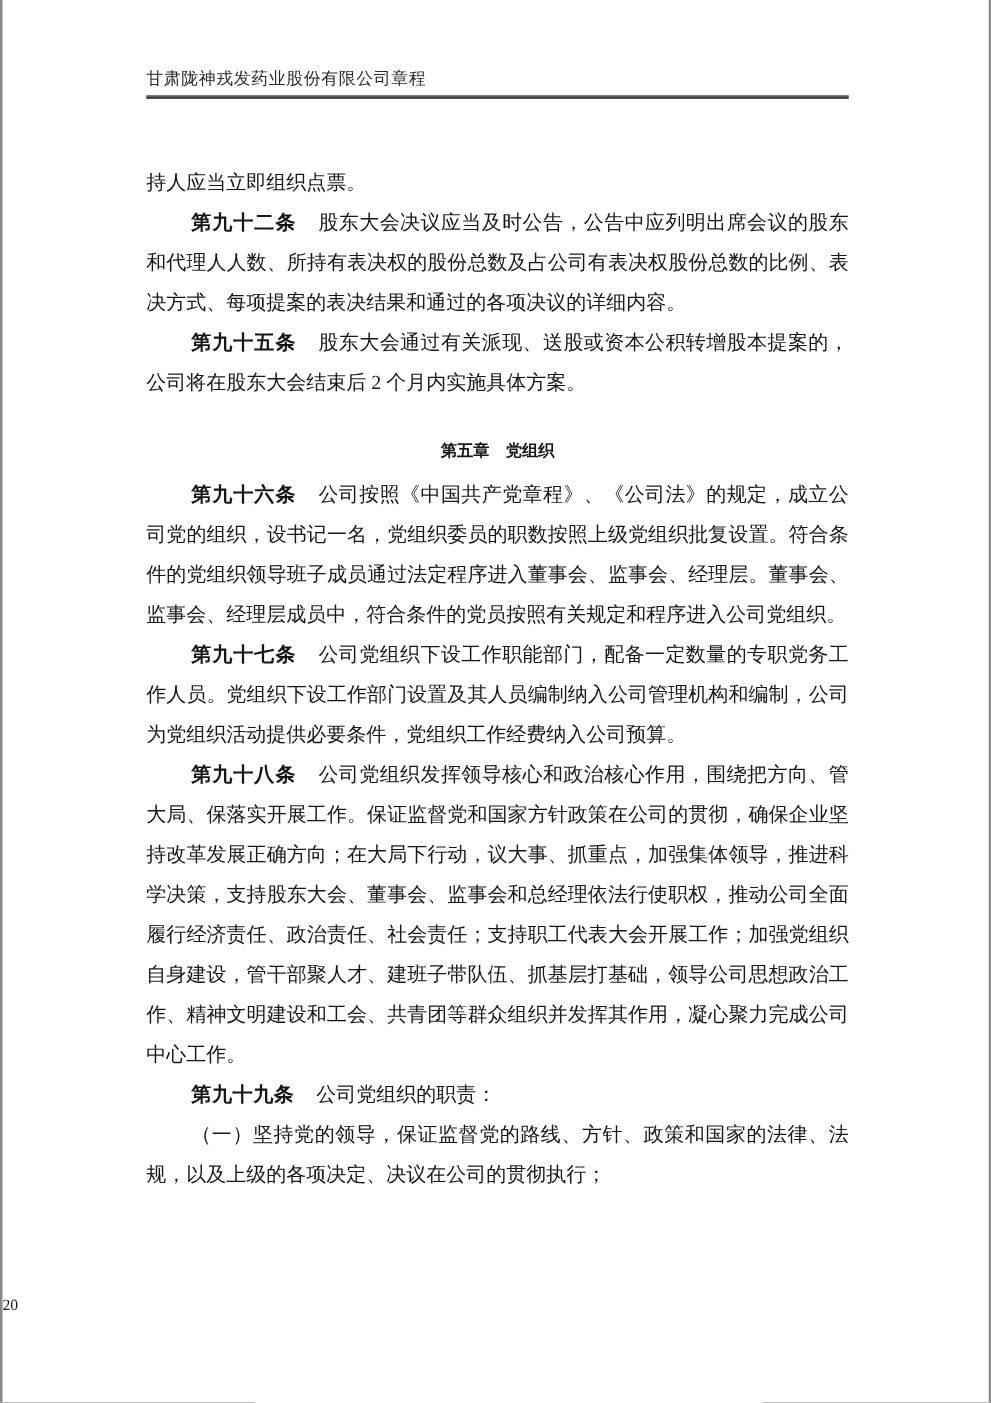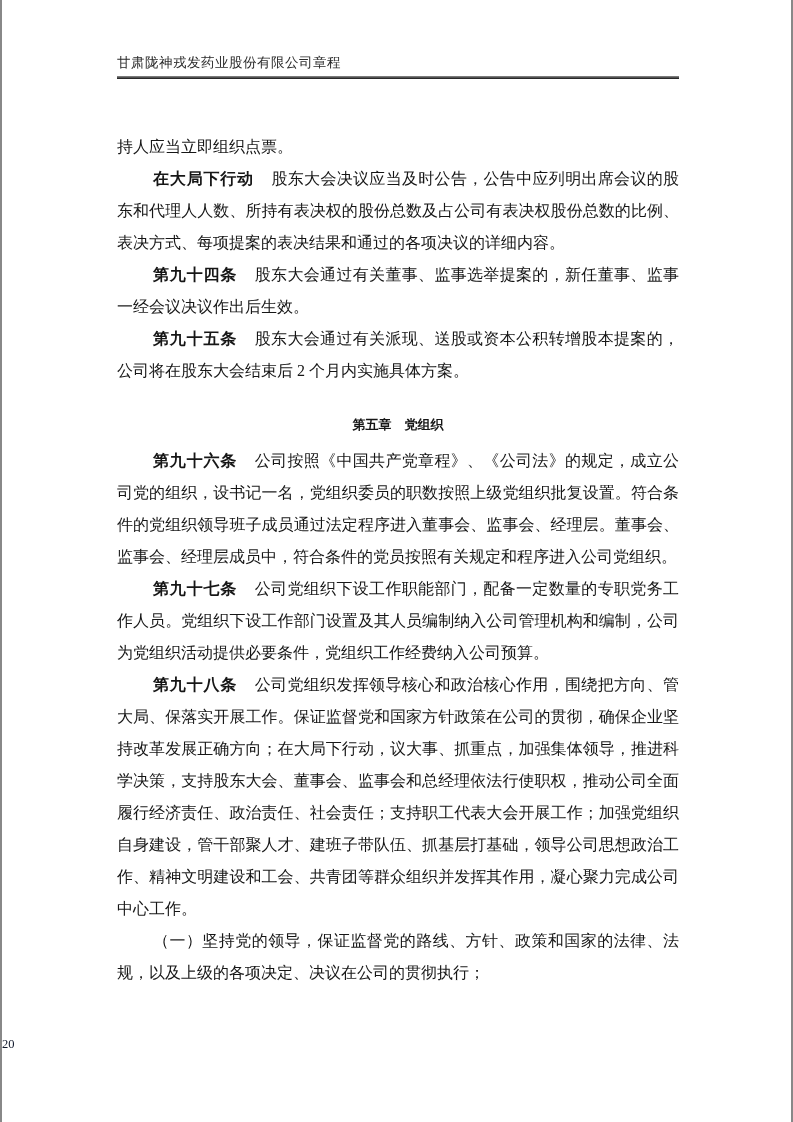"在大局下行动" span.article-label { text: 在大局下行动 -> 第九十二条 }
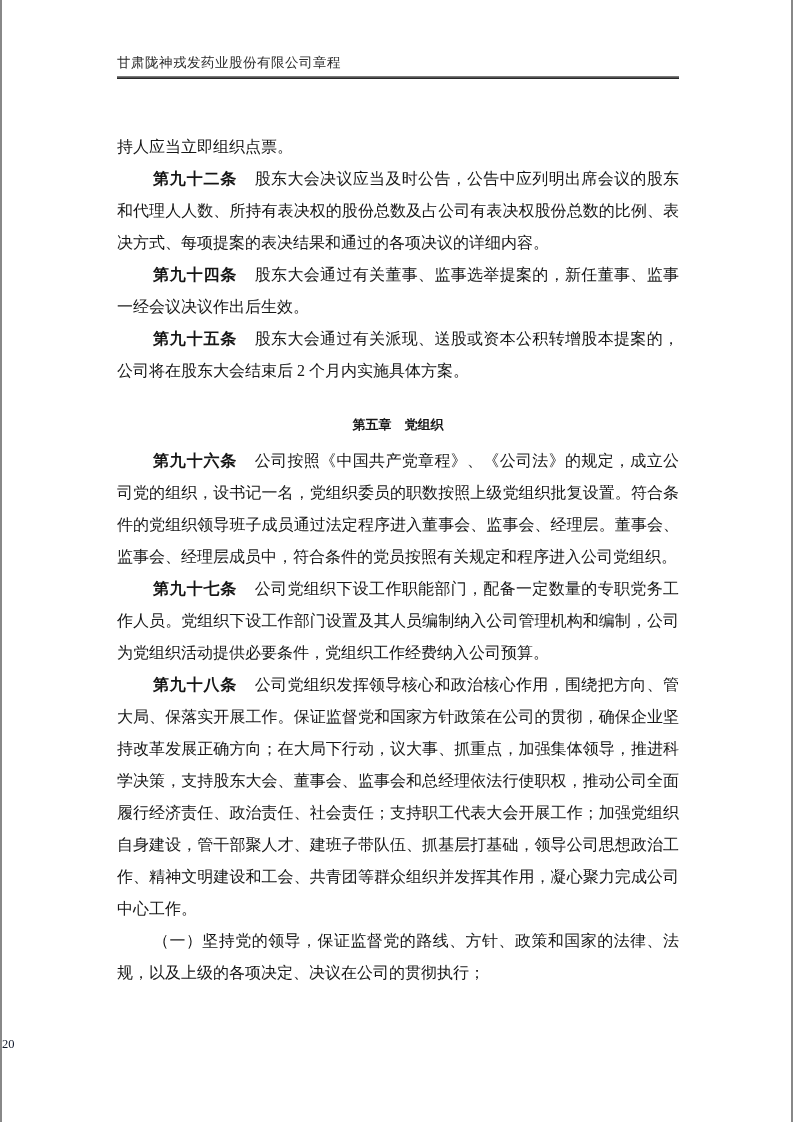"第九十四条" p.para { html: <p> <span>第九十四条</span><span>股东大会通过有关董事、监事选举提案的，新任董事、监事一经会议决议作出后生效。</span> </p> -> none }
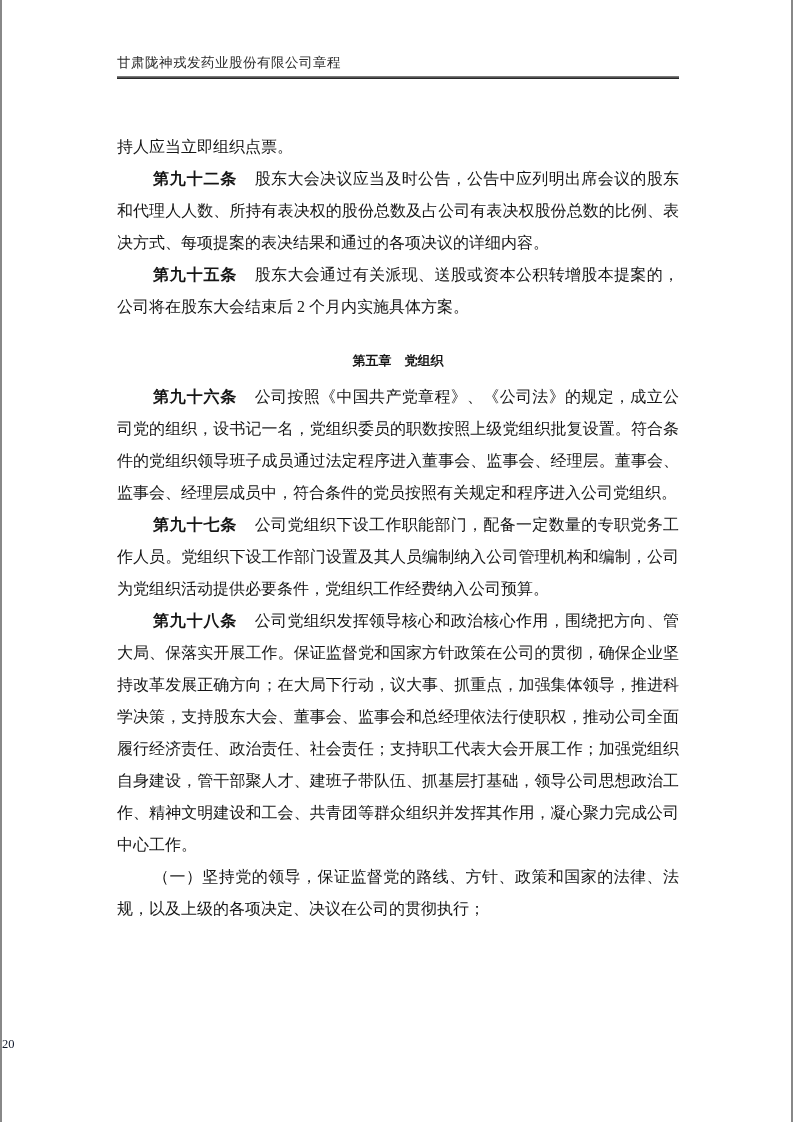"第九十九条 公司党组织的职责：" p.para { html: none -> <p> <span>第九十九条</span><span>公司党组织的职责：</span> </p> }
